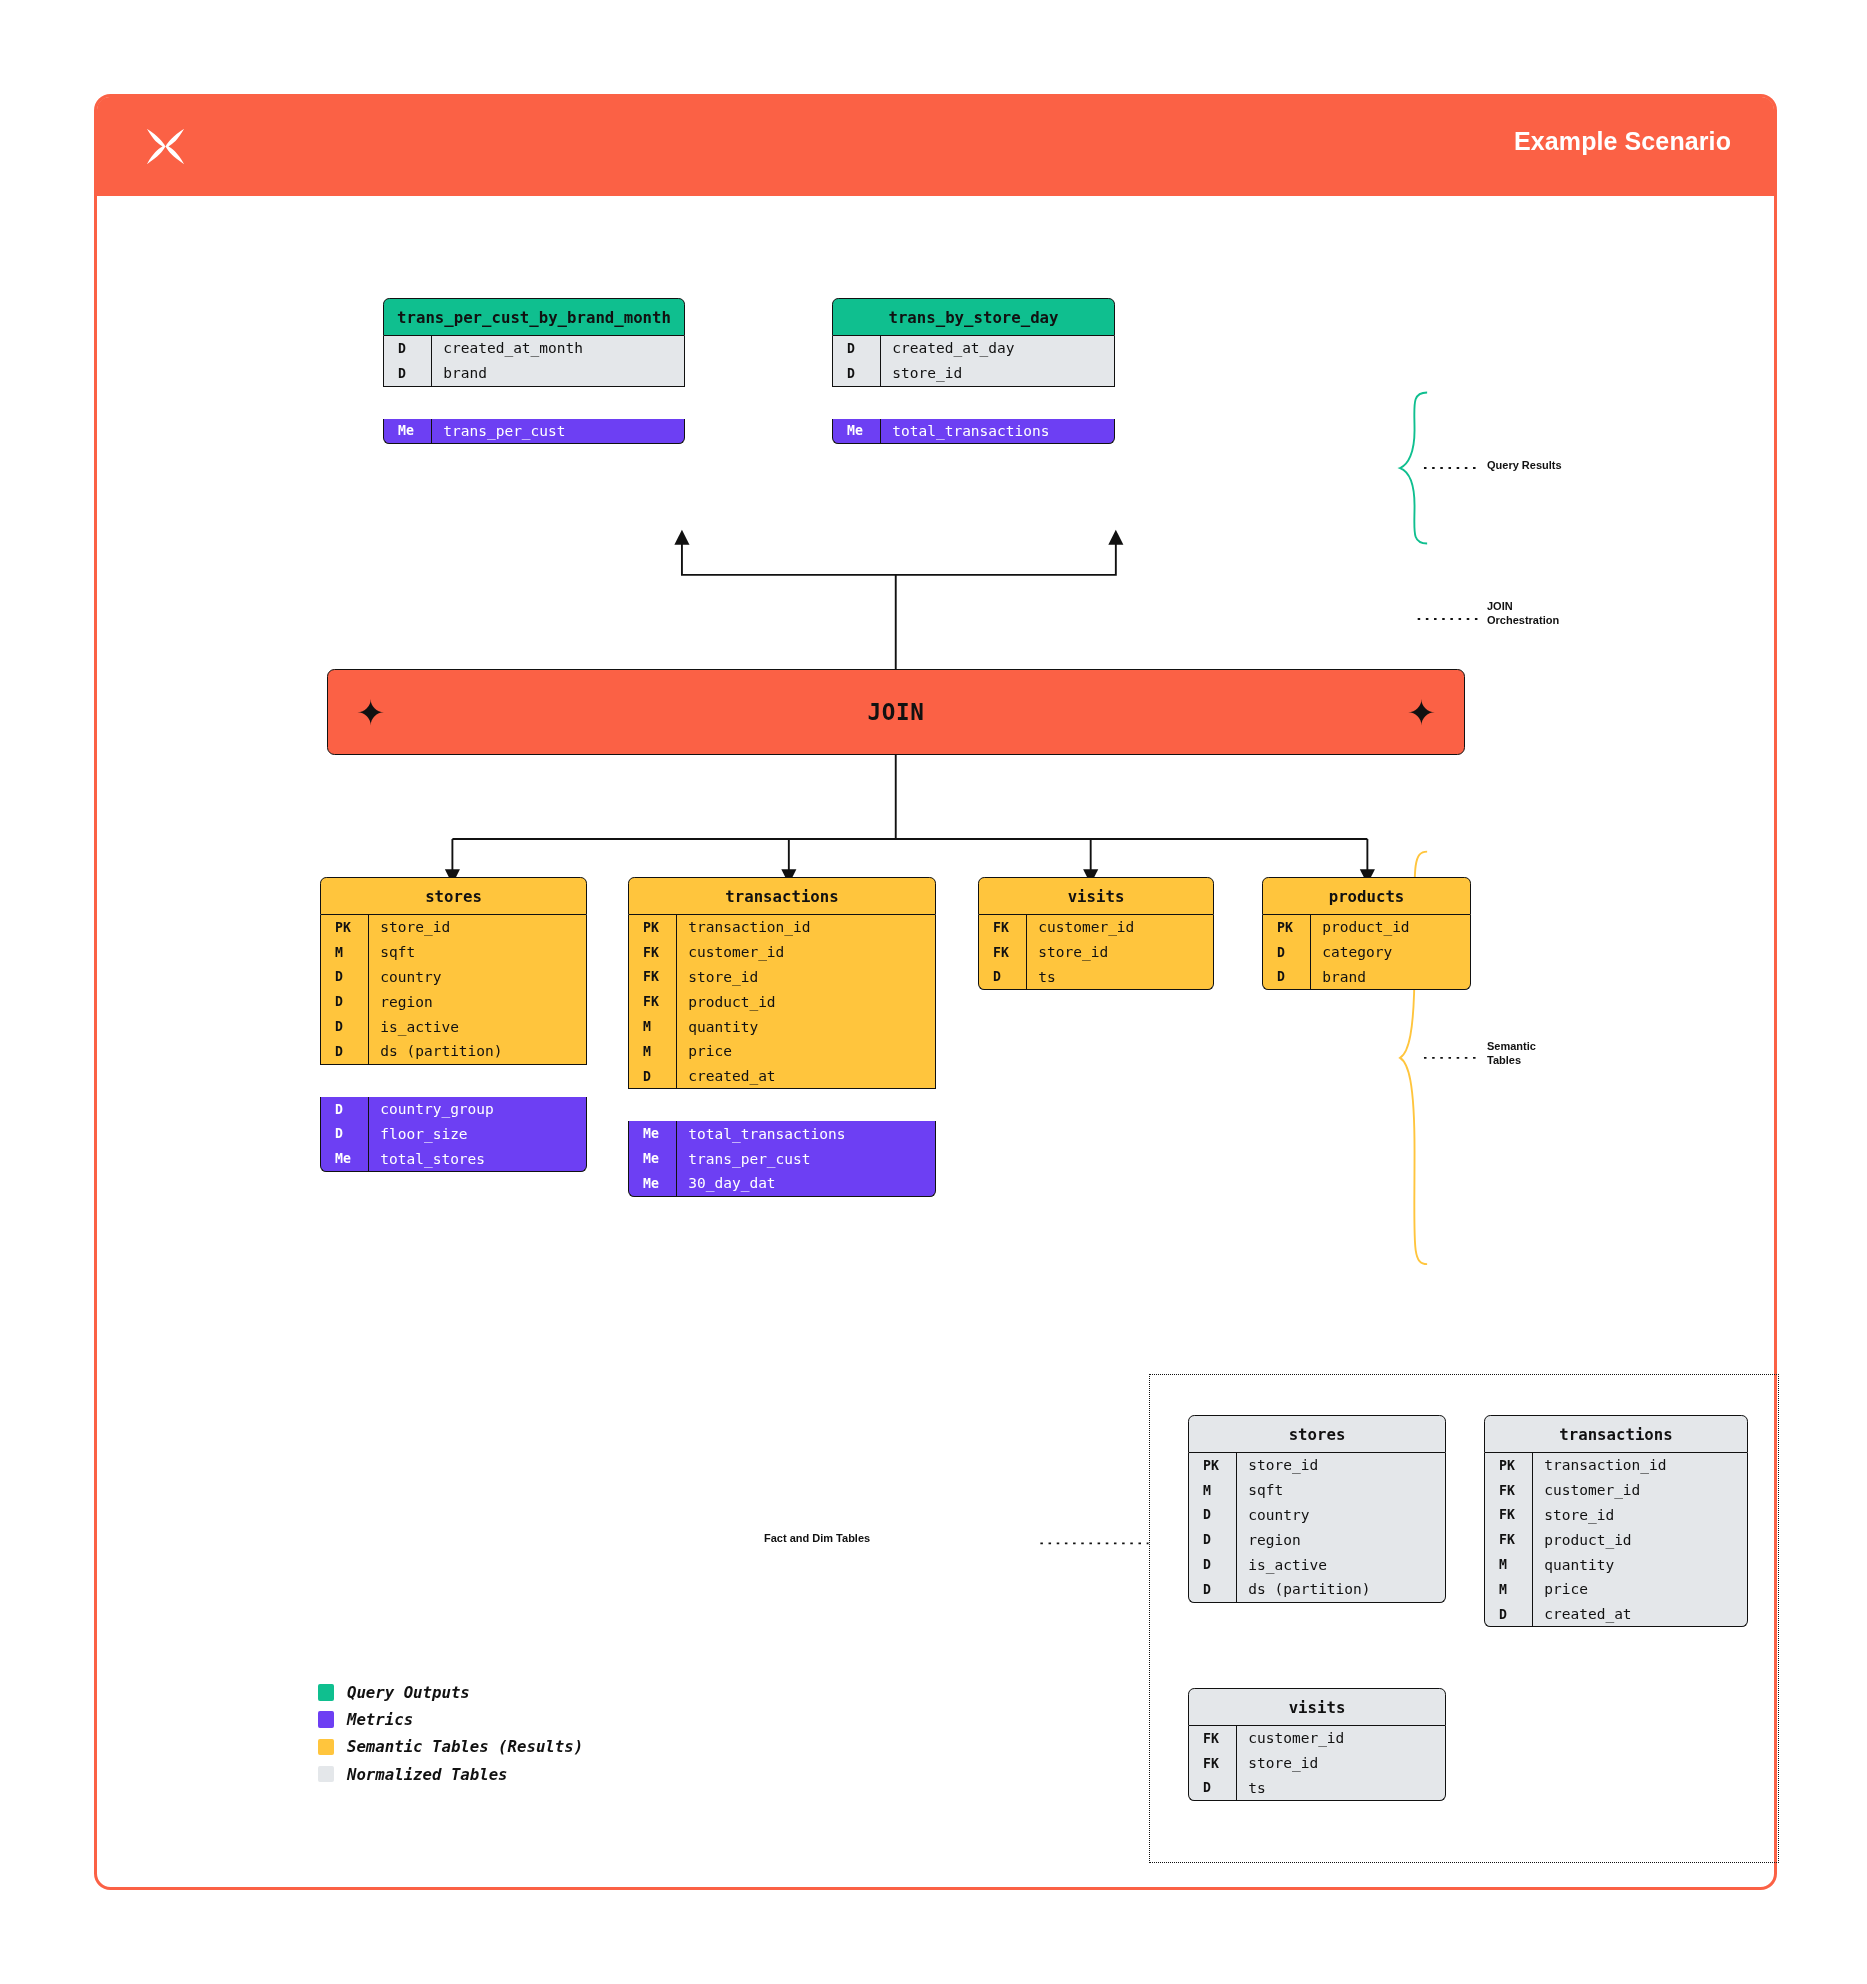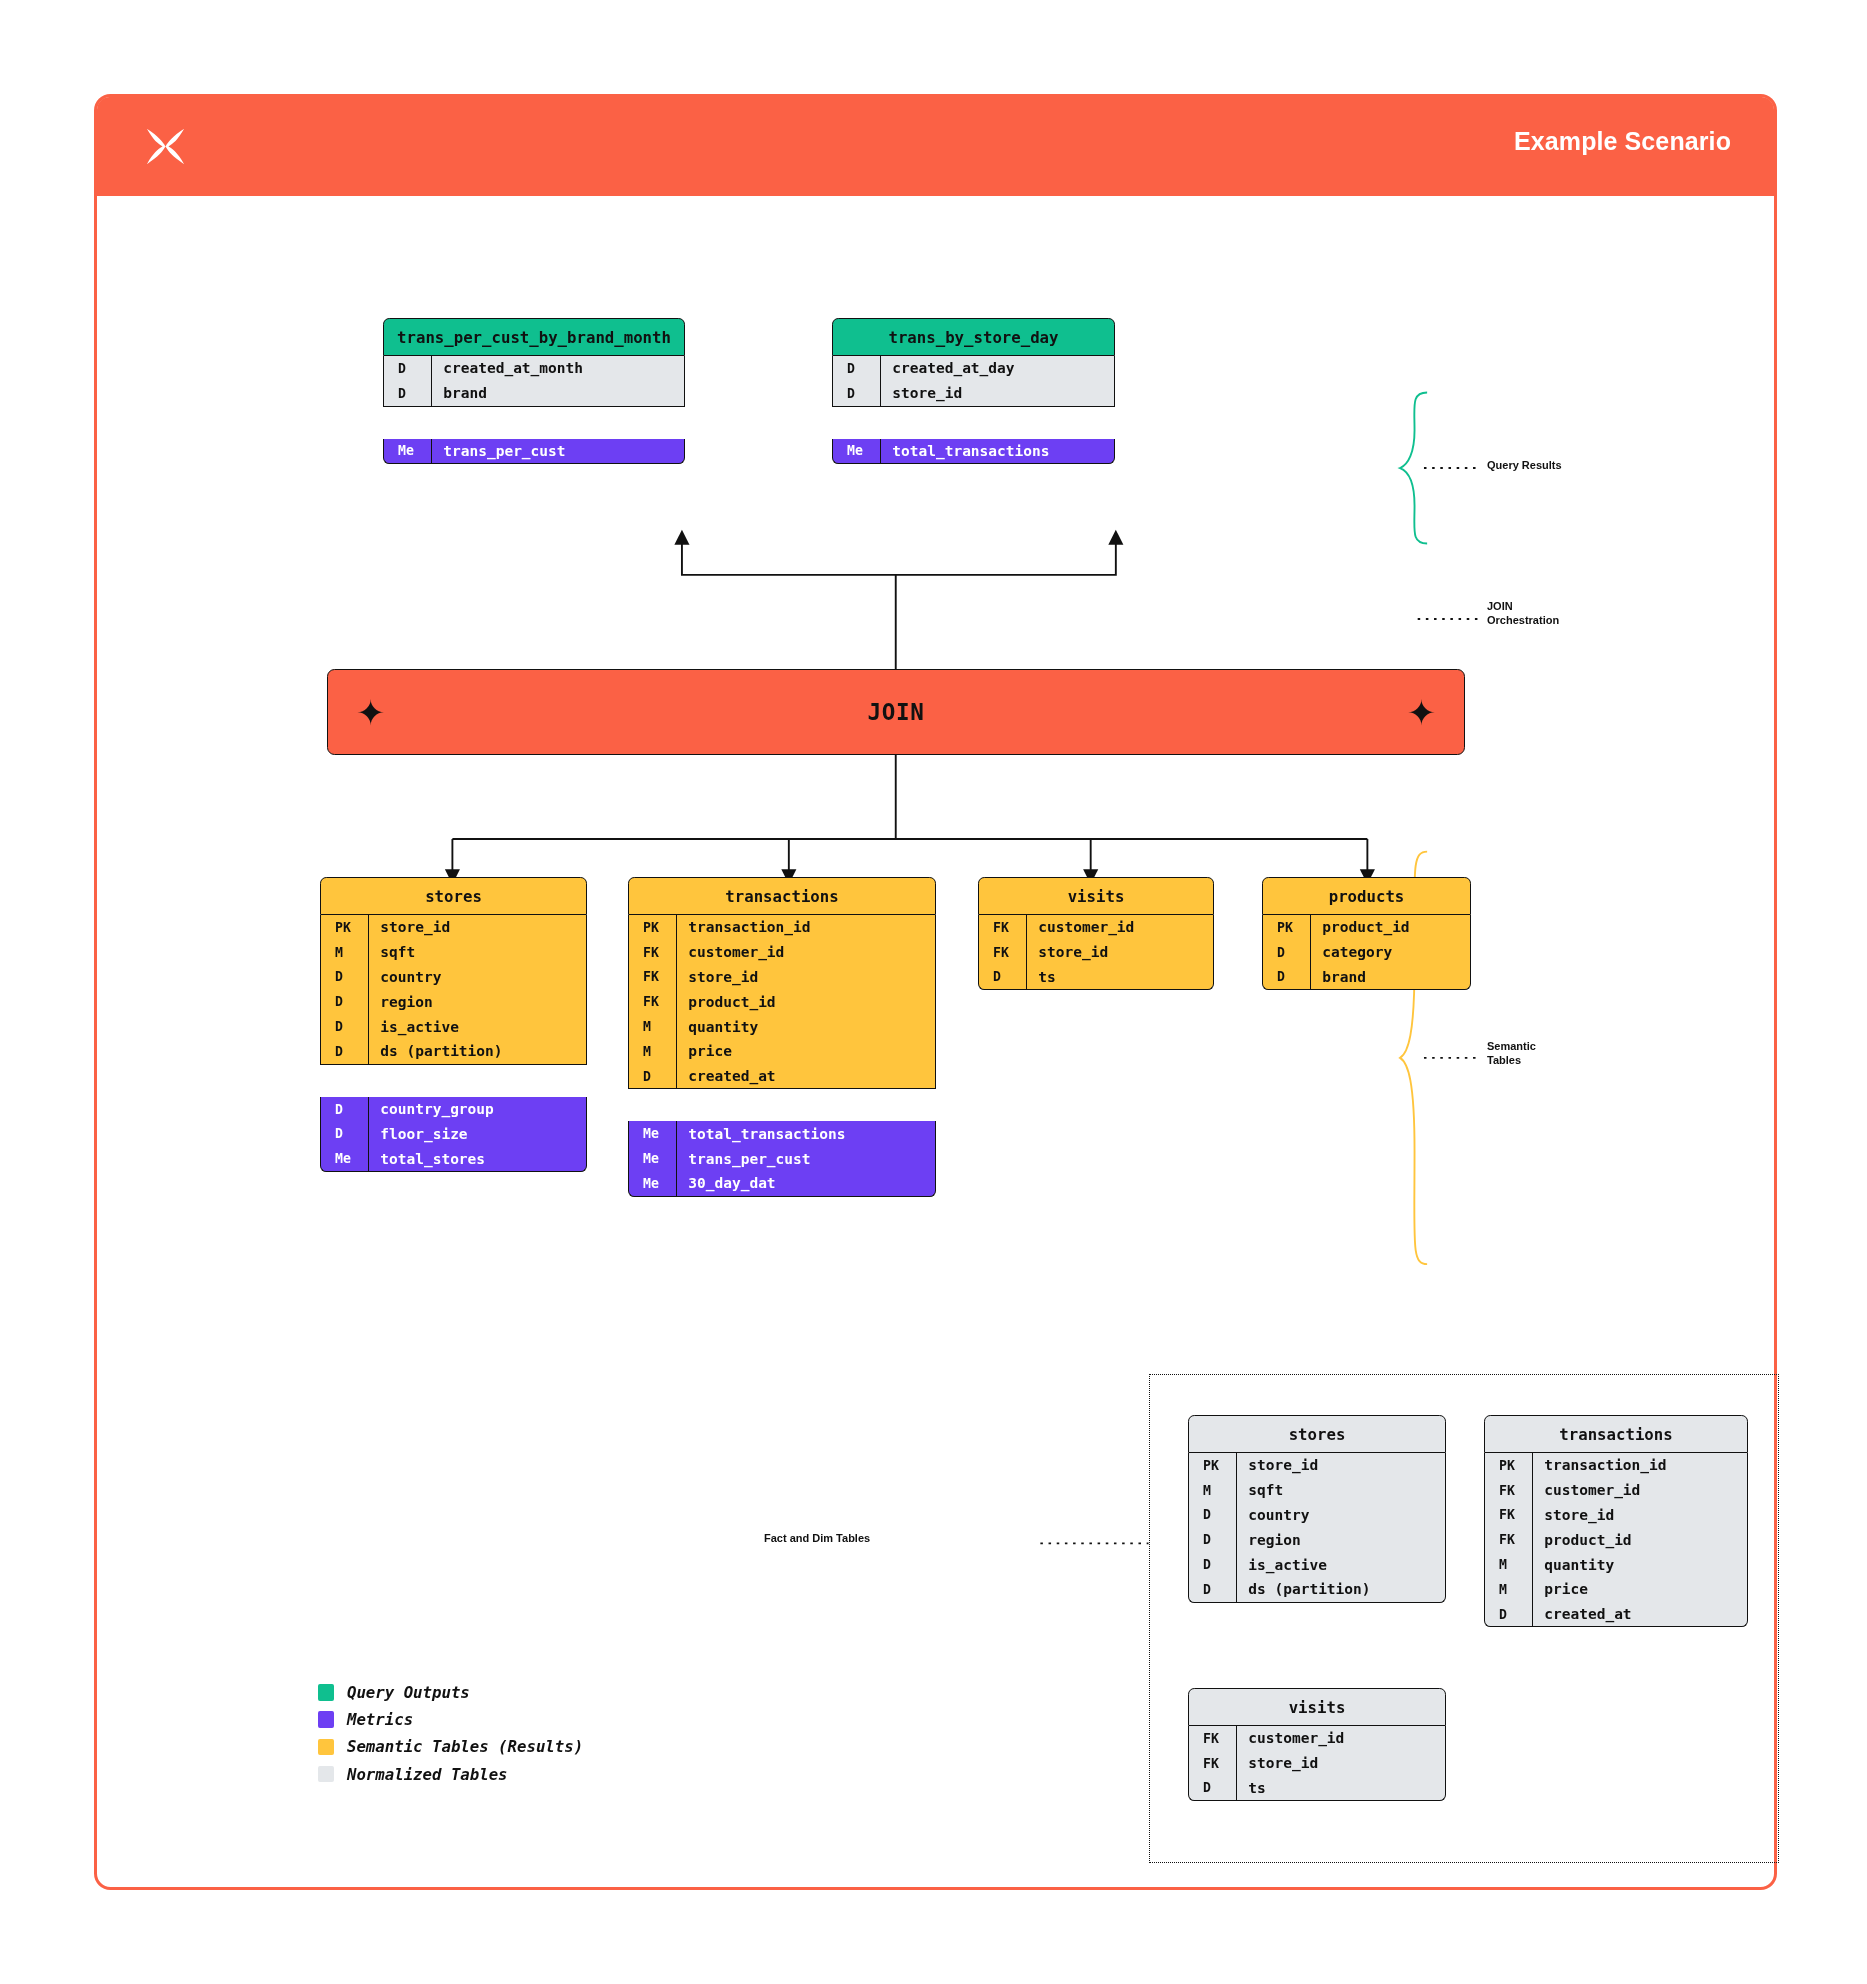"trans_per_cust_by_brand_month" .hd-green { margin-top: 20px -> none }
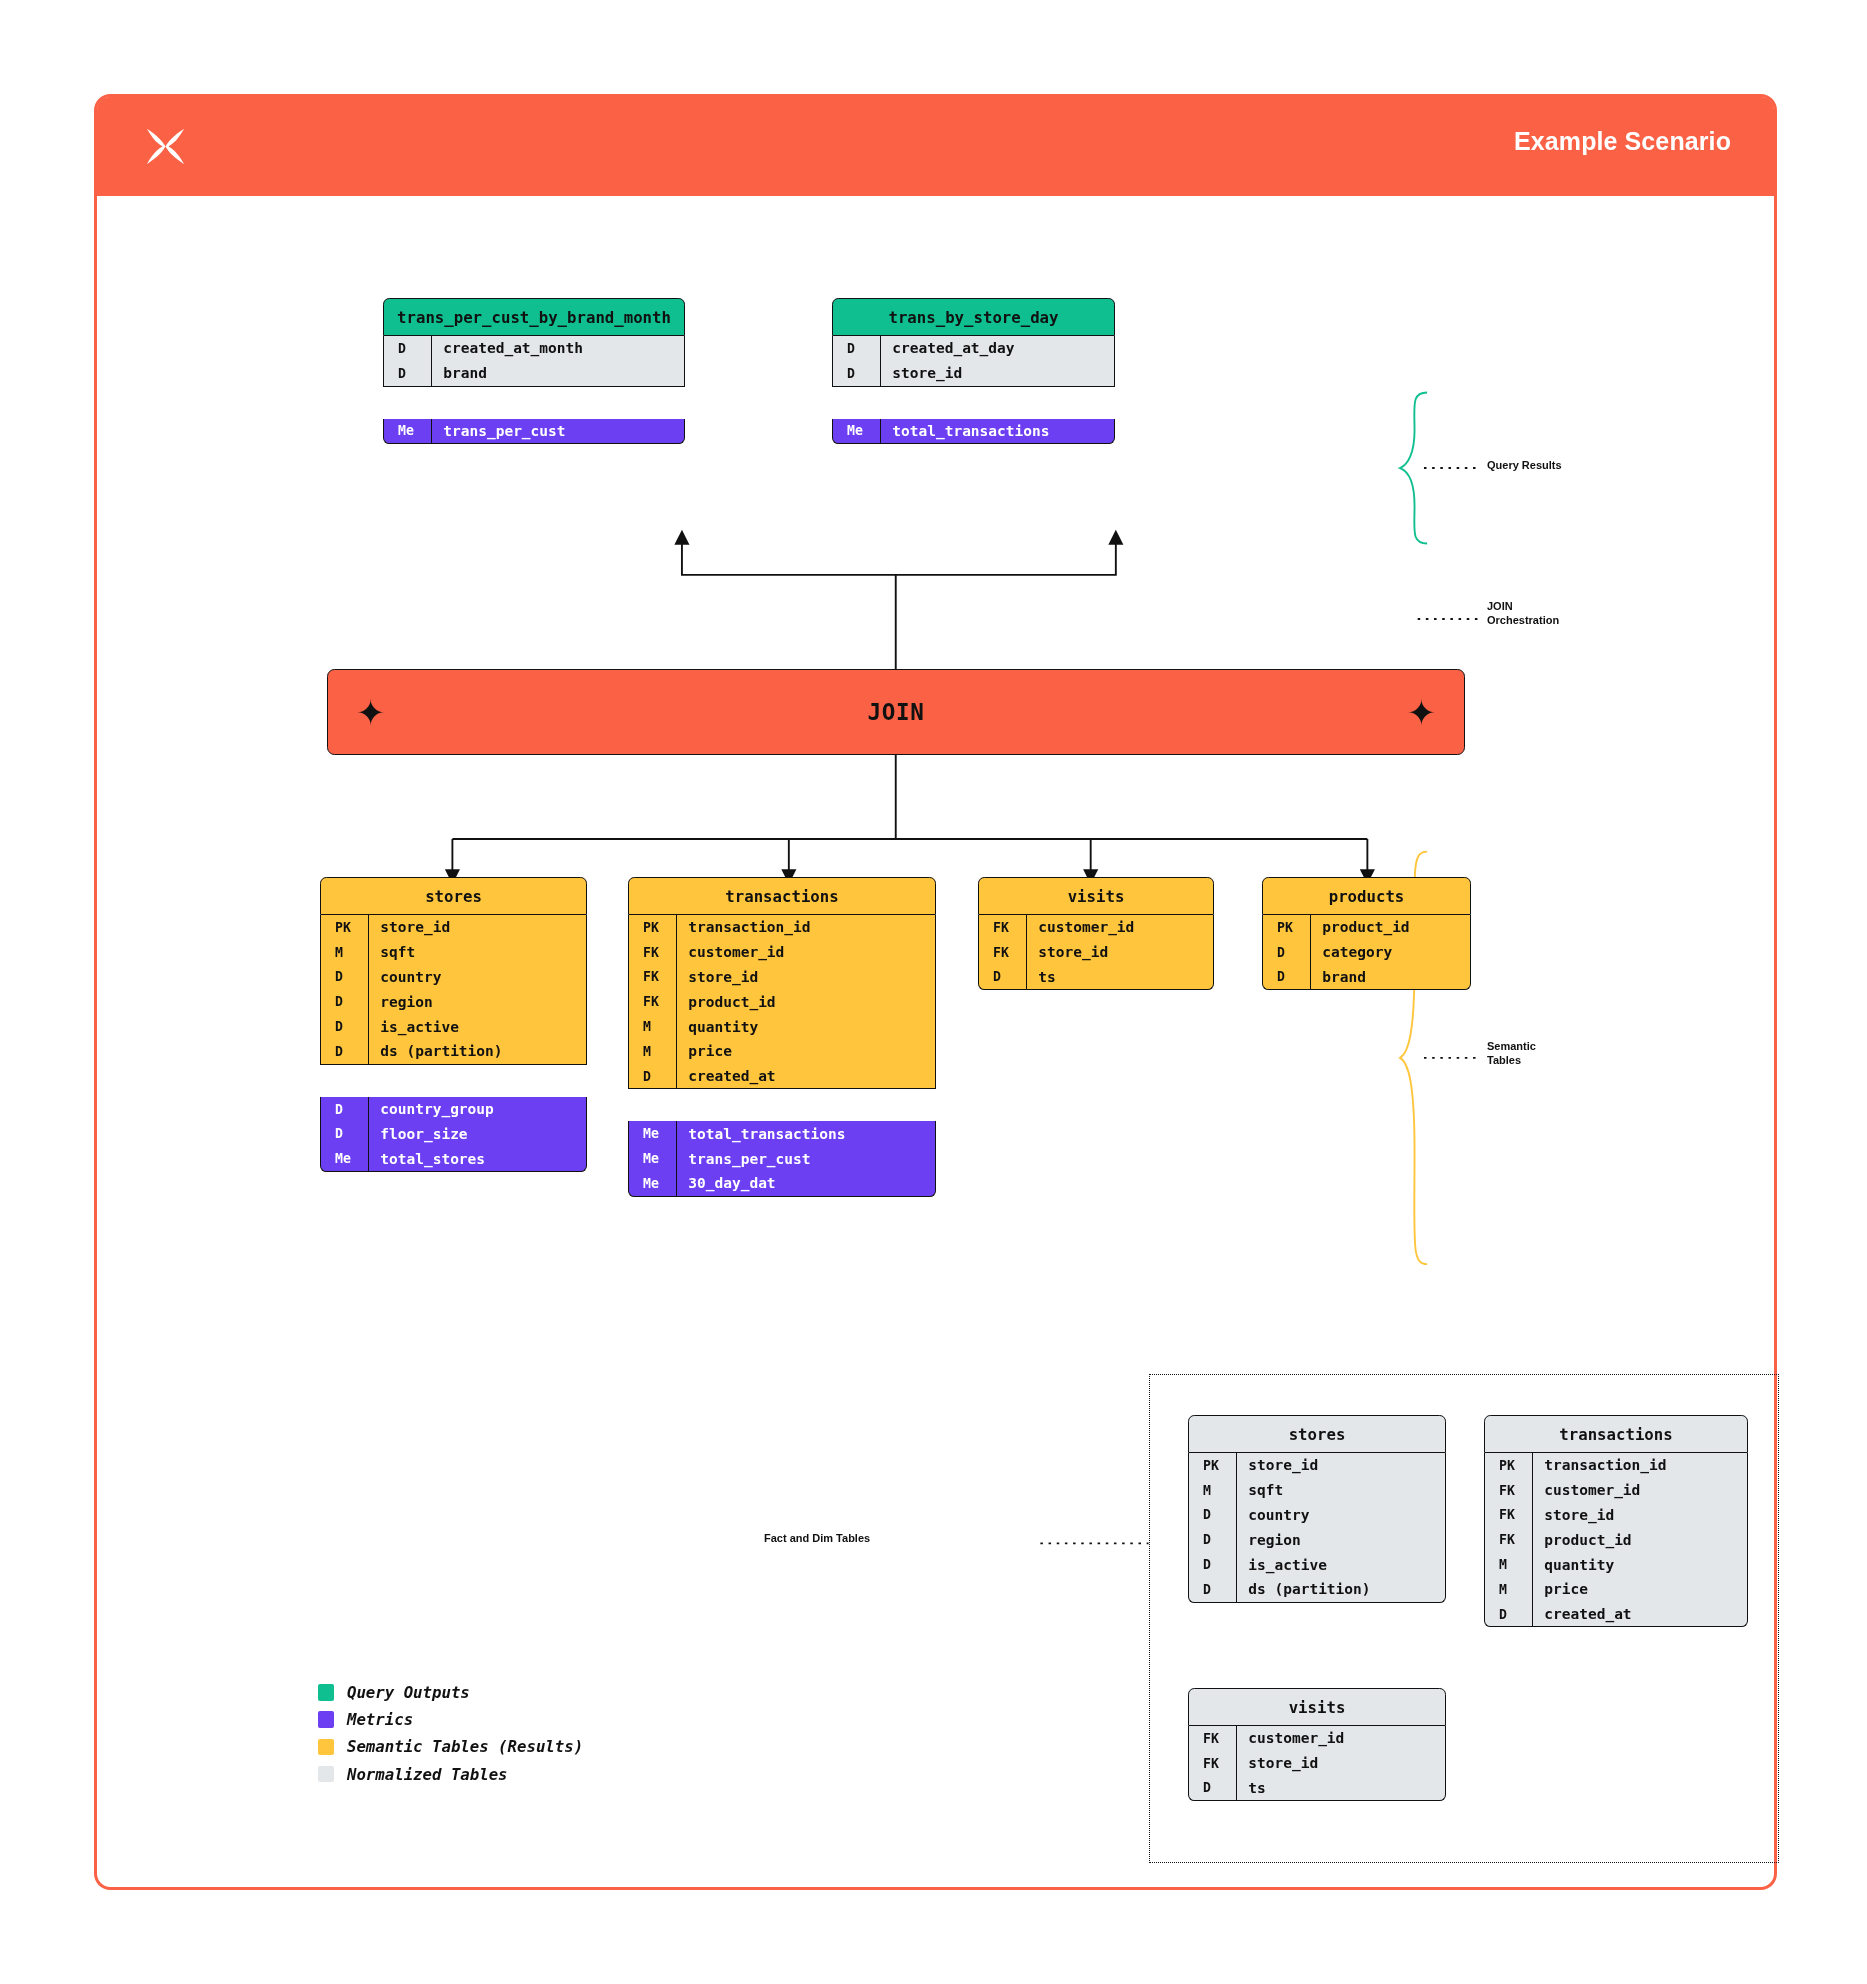"created_at_month" .row .v { font-weight: bold -> normal }
